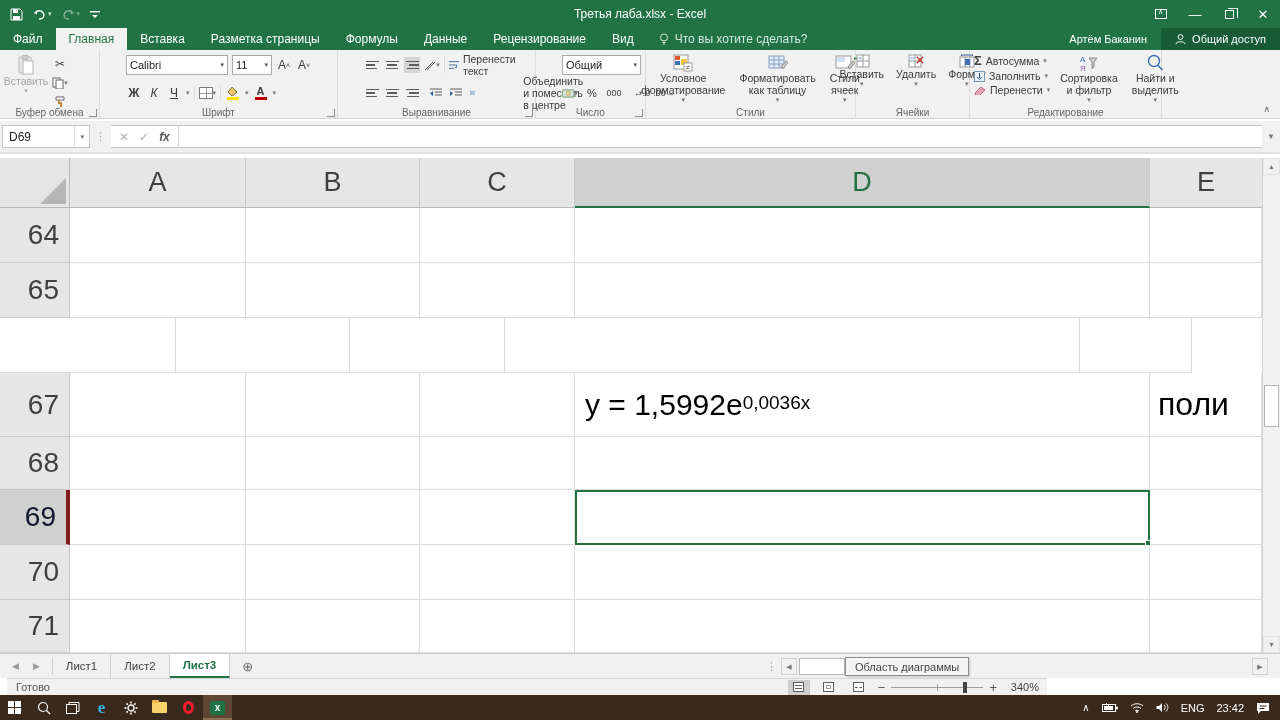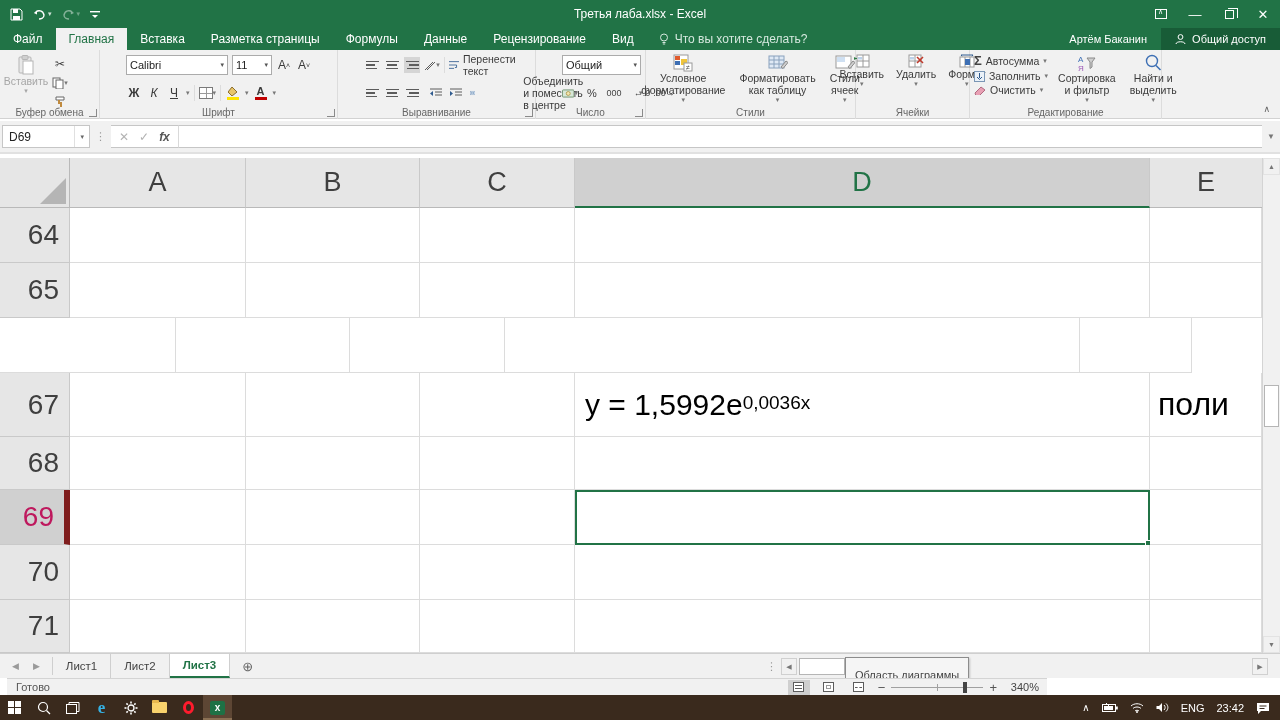"Очистить" span { text: Очистить -> Перенести }
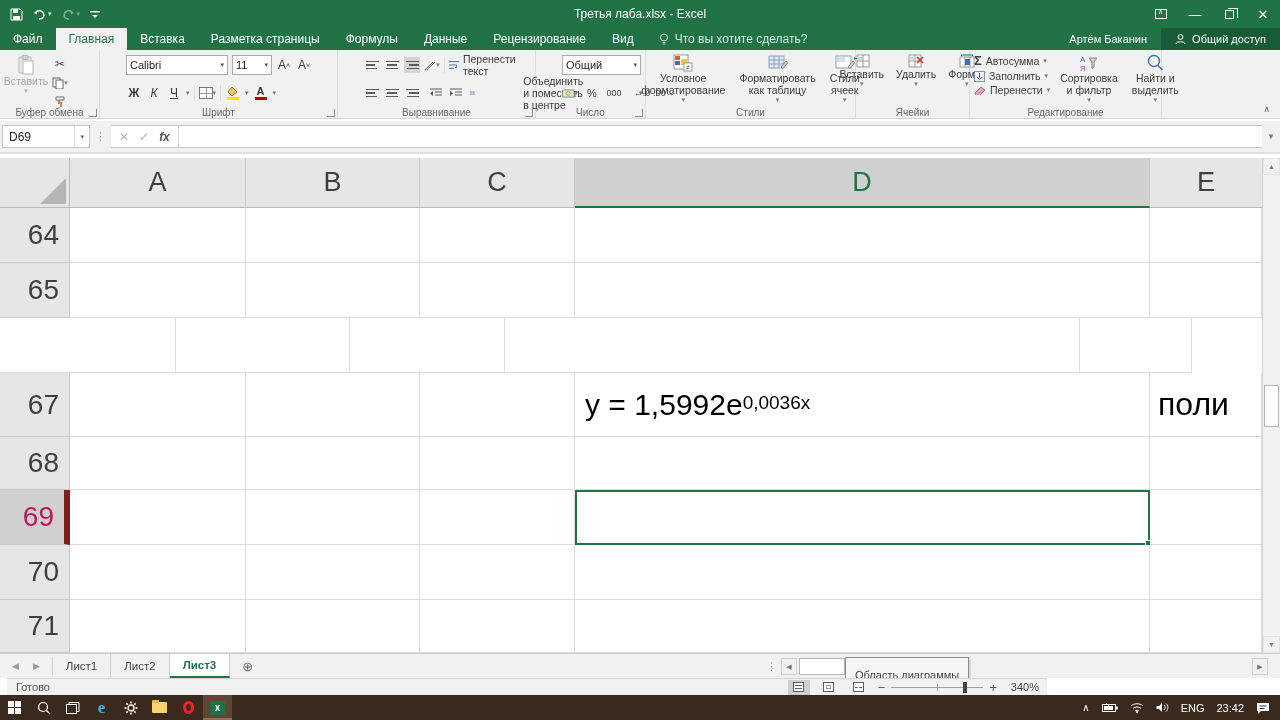"69" .rowh.sel { border-right: 6px solid #7f1d1d -> 4px solid #7f1d1d; color: #be185d -> #0f172a }
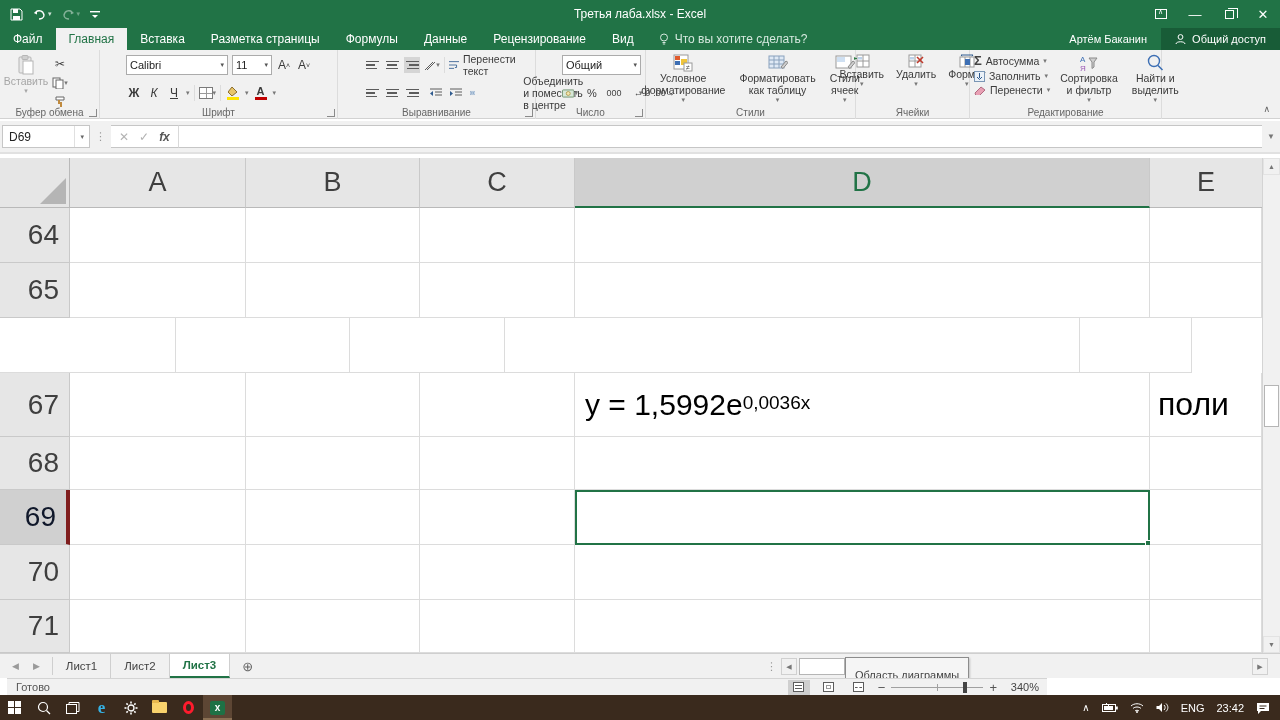"Область диаграммы" .tooltip { padding: 17px 9px -> 0 9px }
